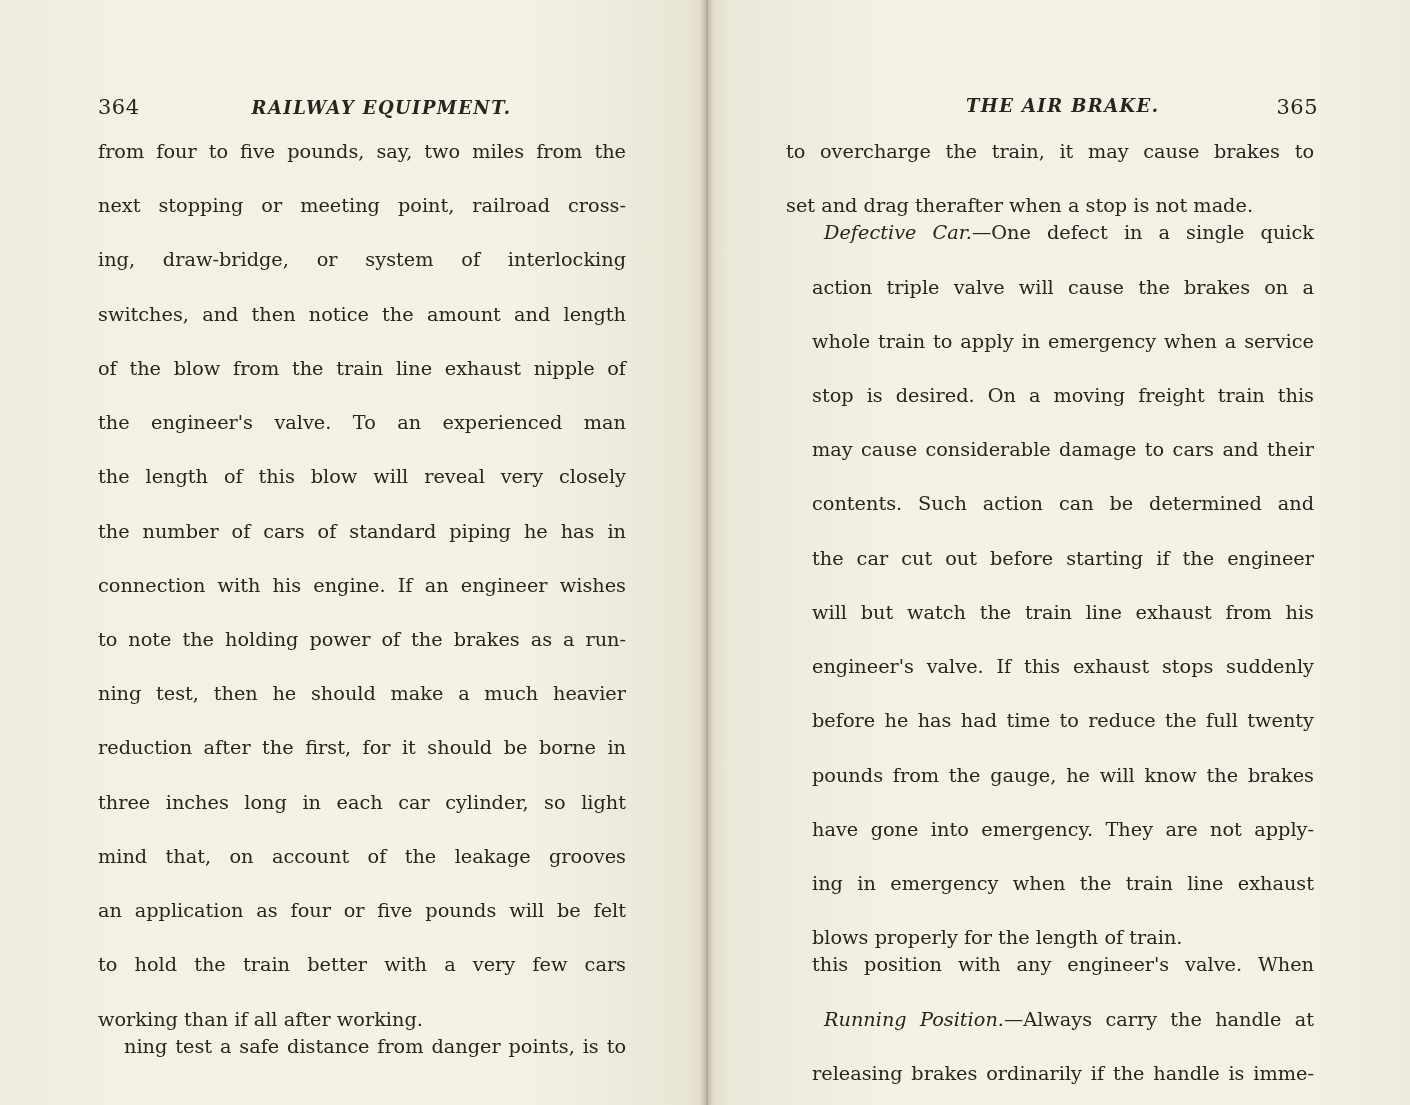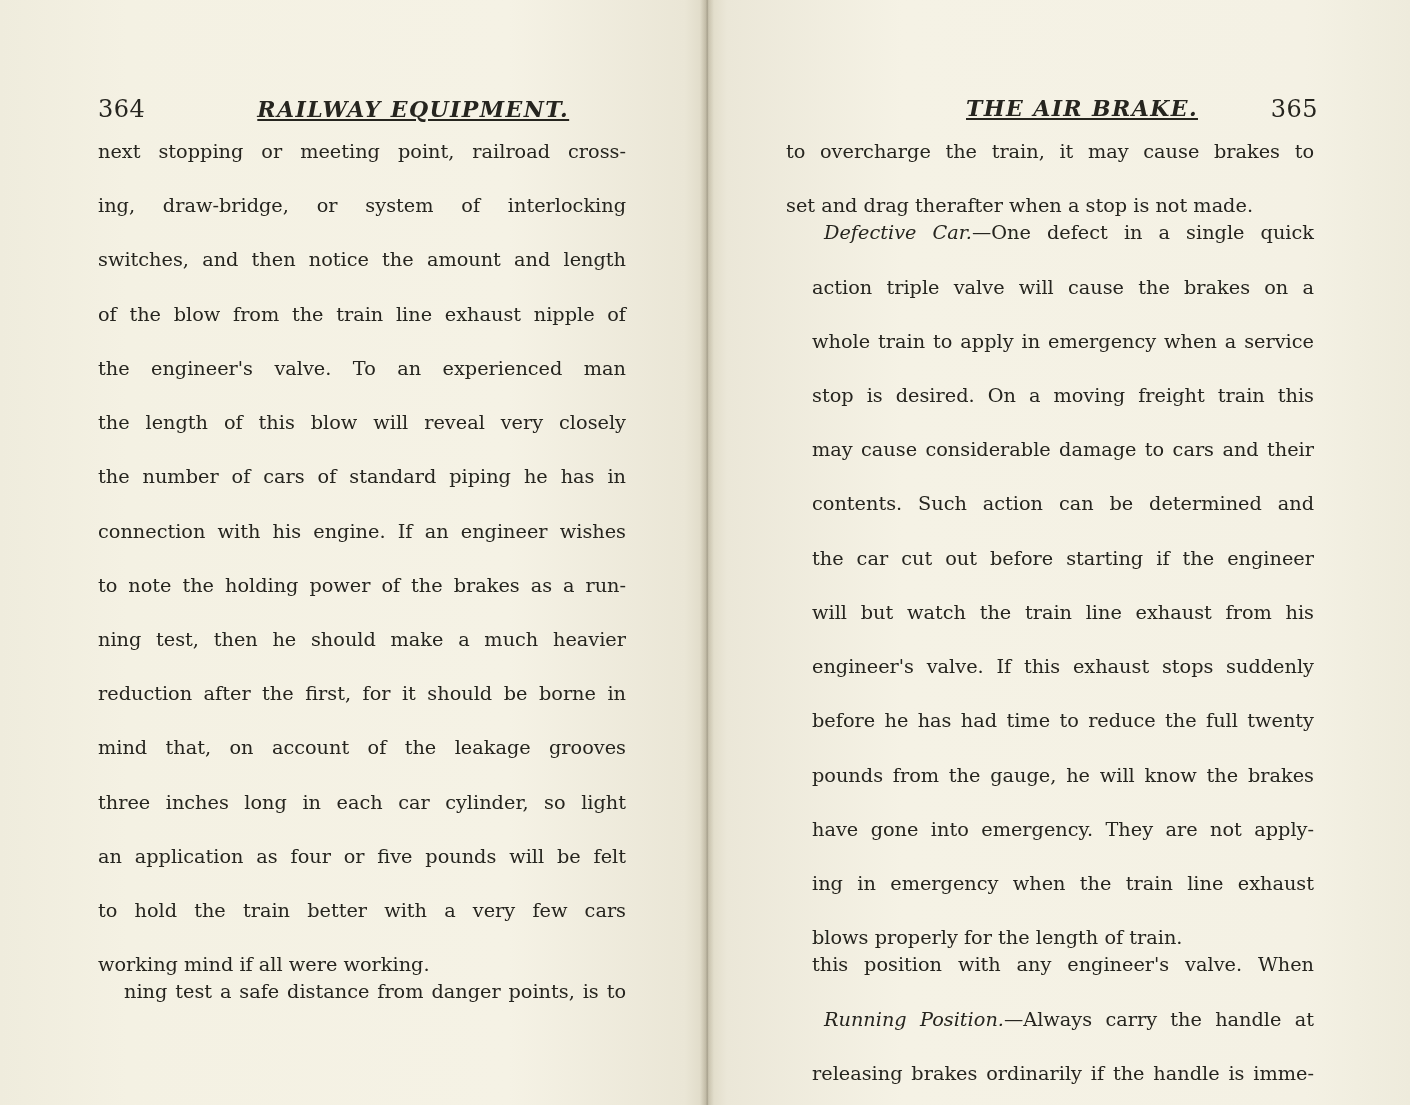"364" .folio { font-size: 24px -> 21px }
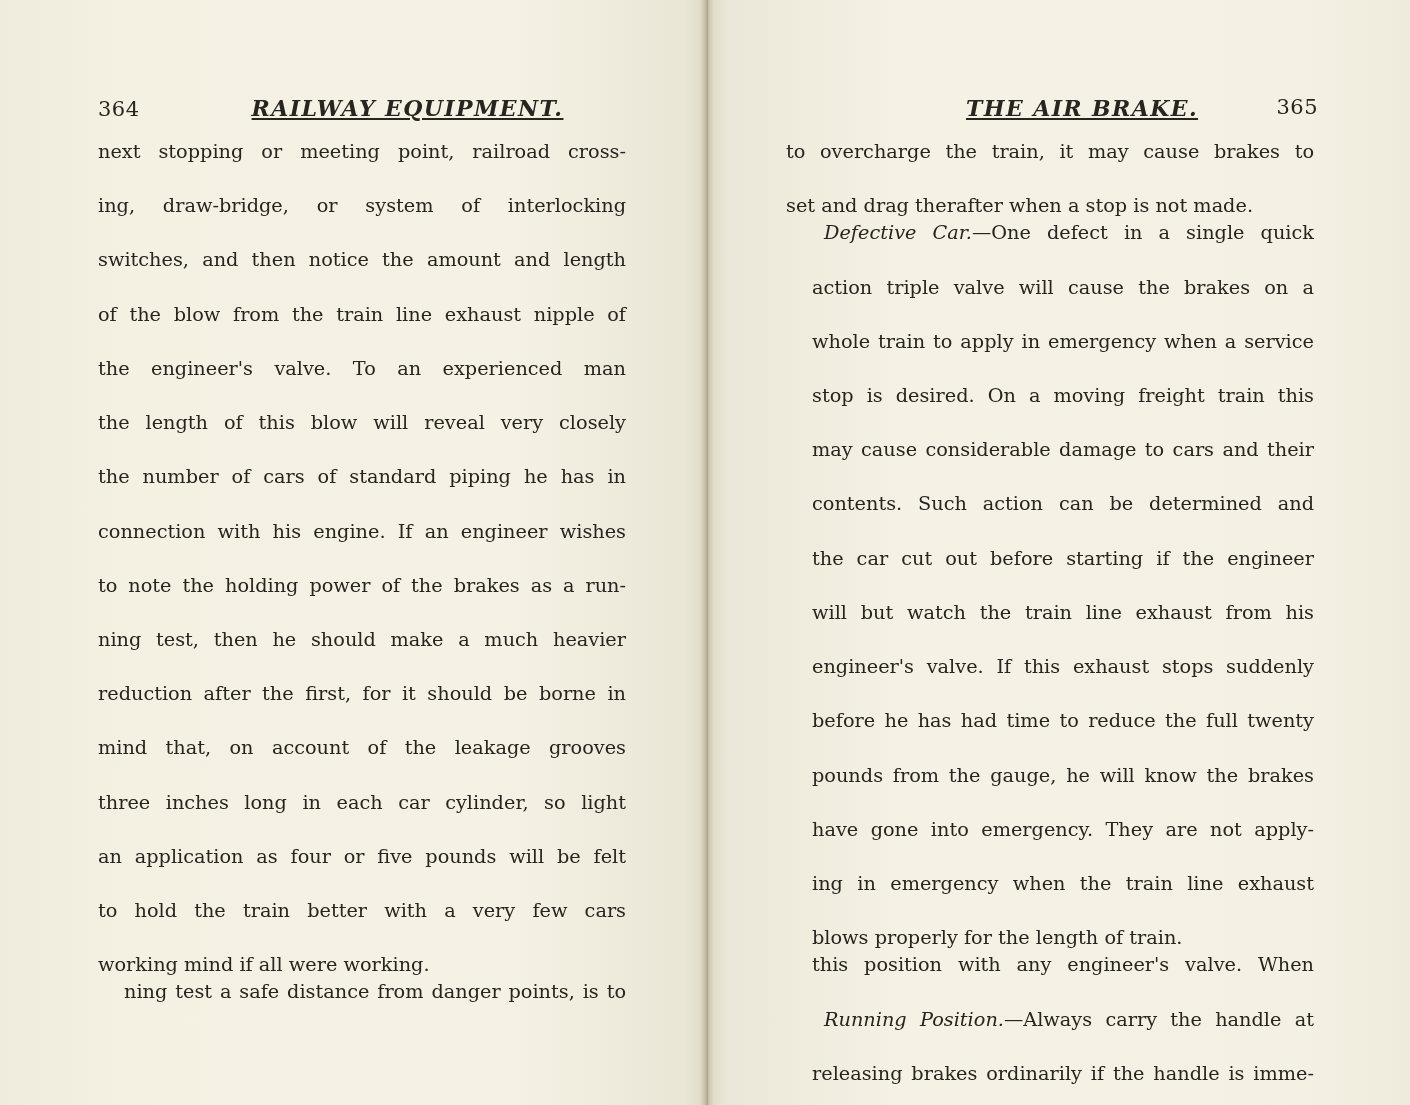"RAILWAY EQUIPMENT." .running-head { font-size: 22px -> 18px; text-decoration: underline -> none }
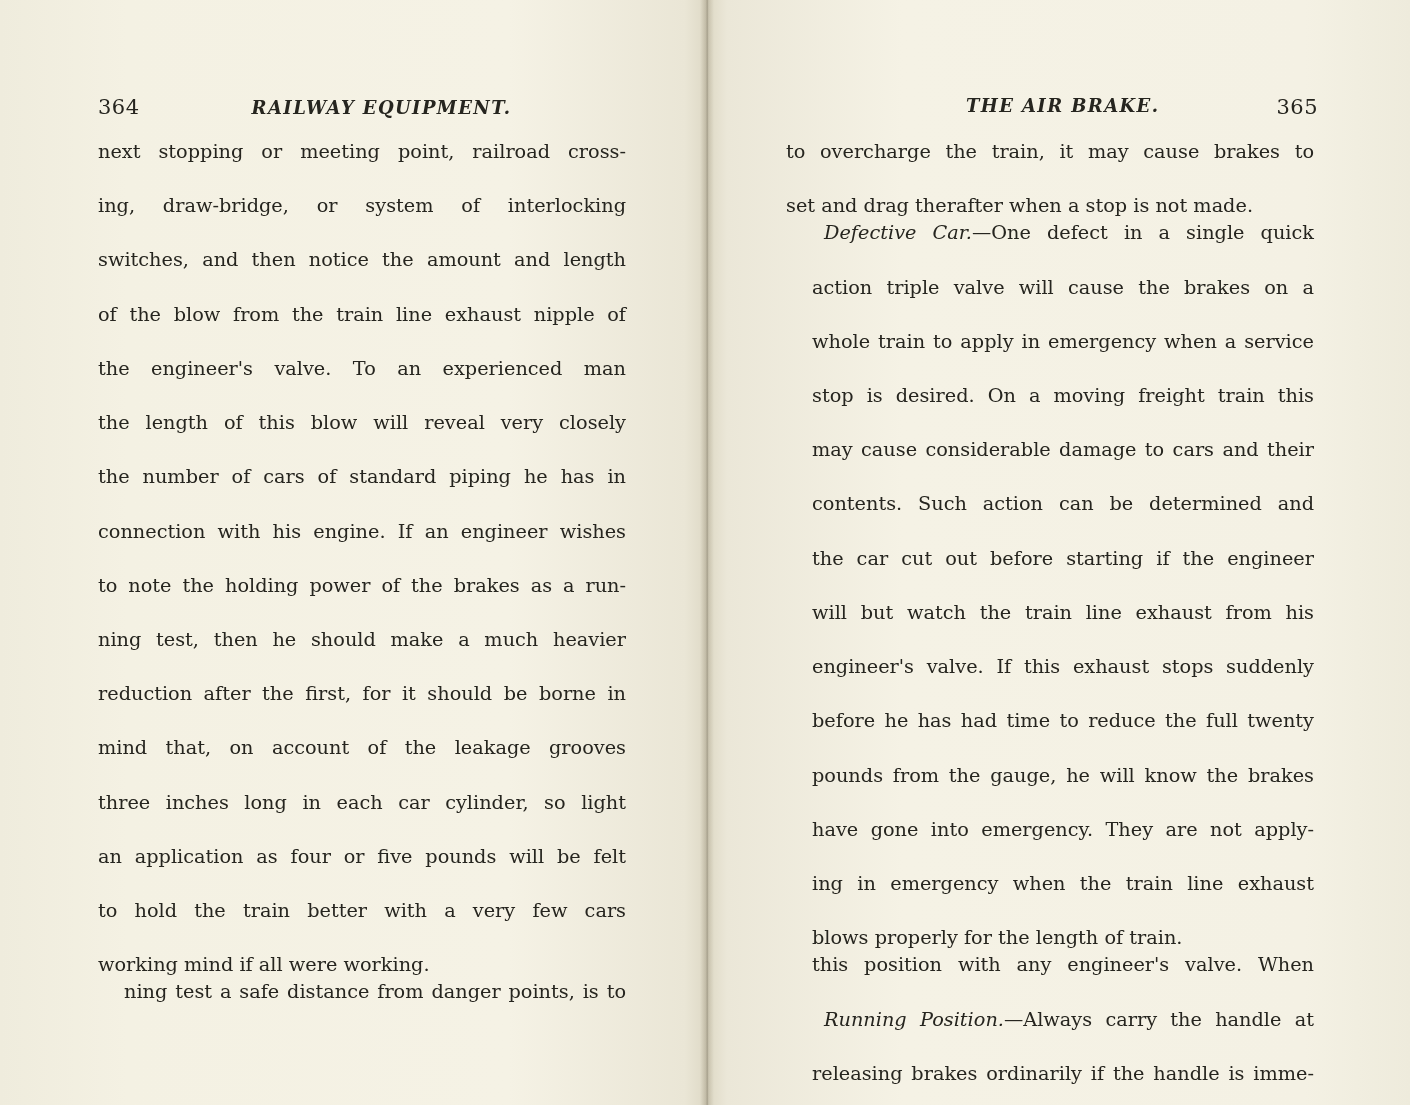"from four to five pounds," span.ln-just { html: none -> <span>from four to five pounds, say, two miles from the</span> }
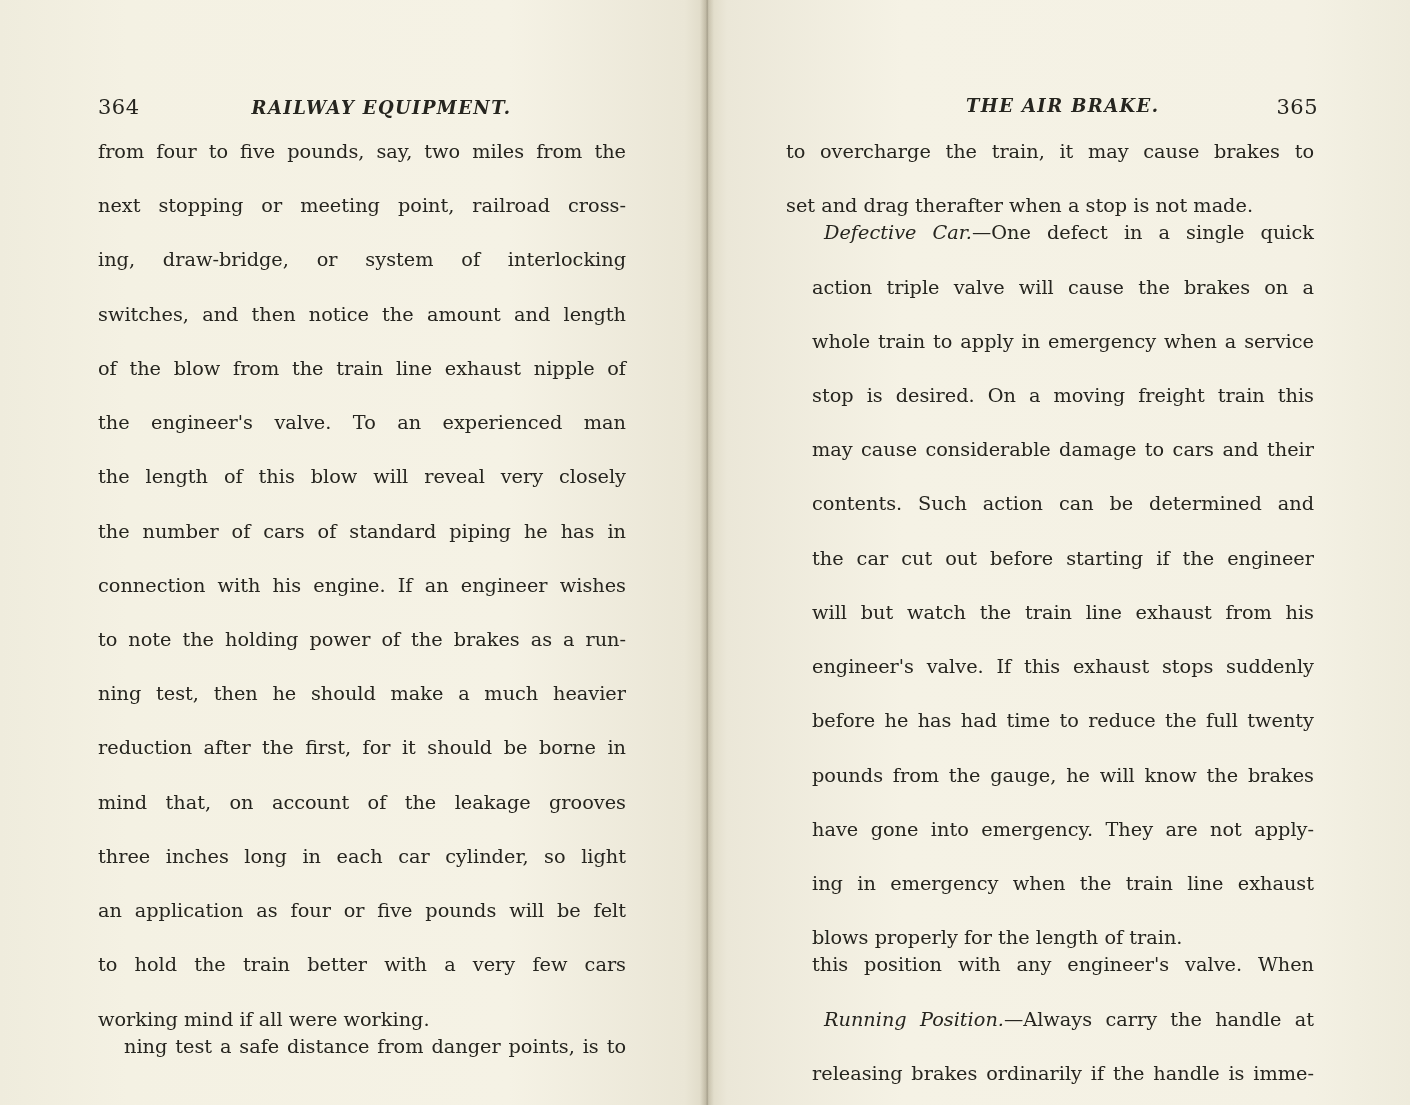"mind that, on account of" span.ln-just { order: before "three inches long in each" -> after "three inches long in each" }
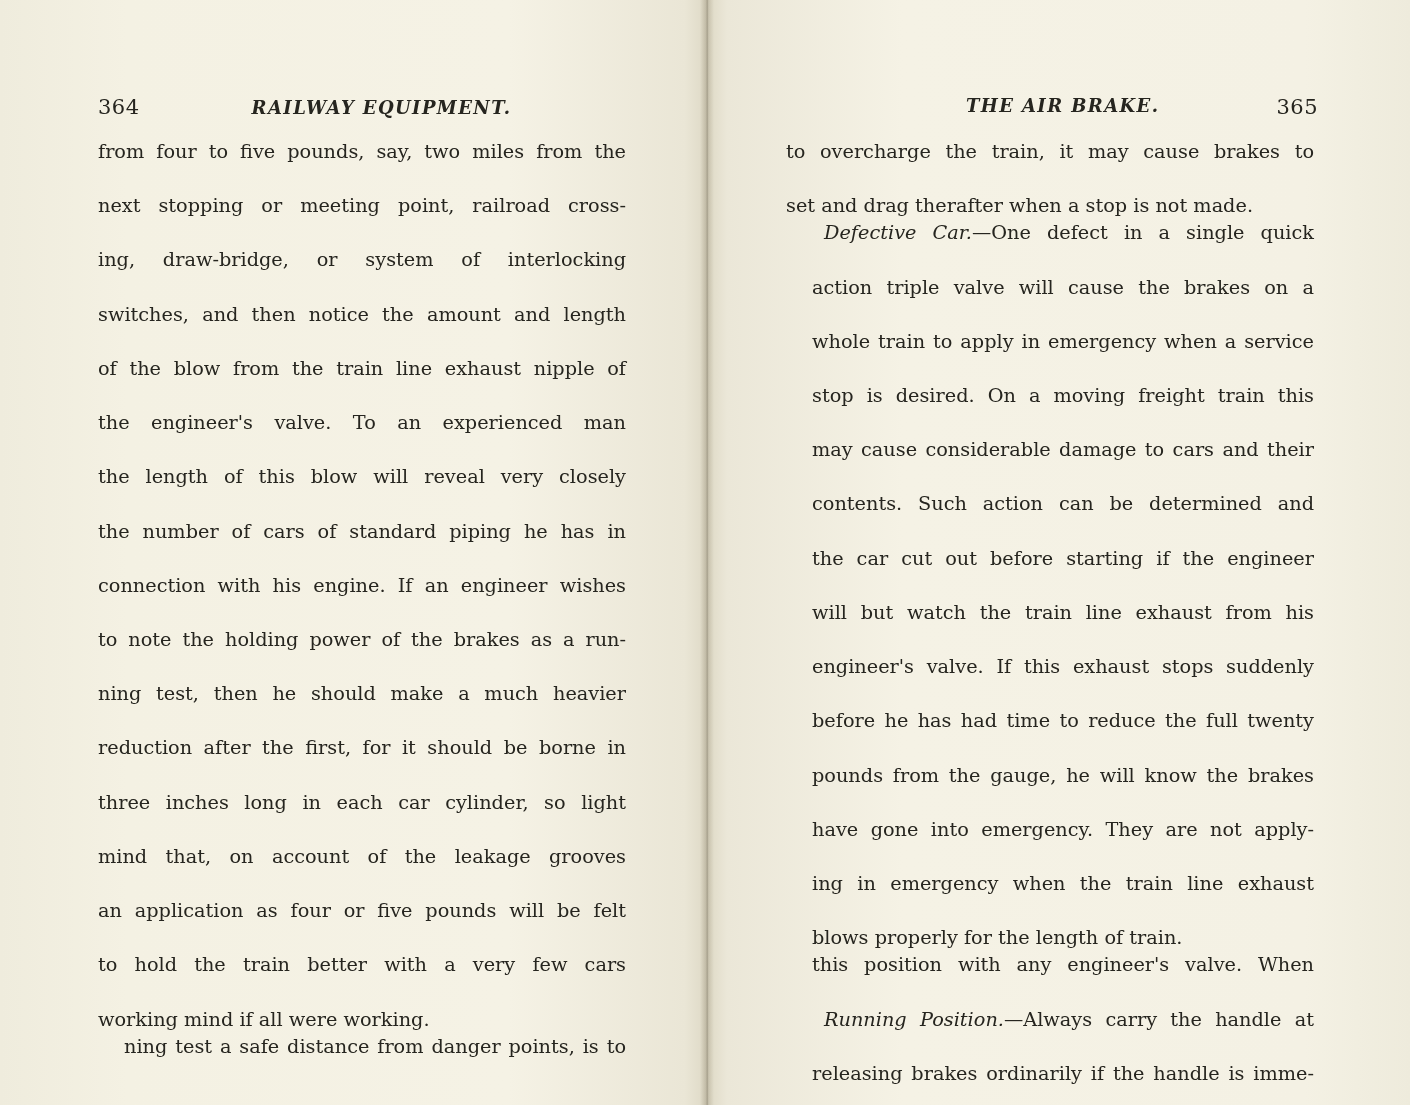"working mind if all were" span.ln { text: mind if all were -> than if all after }
